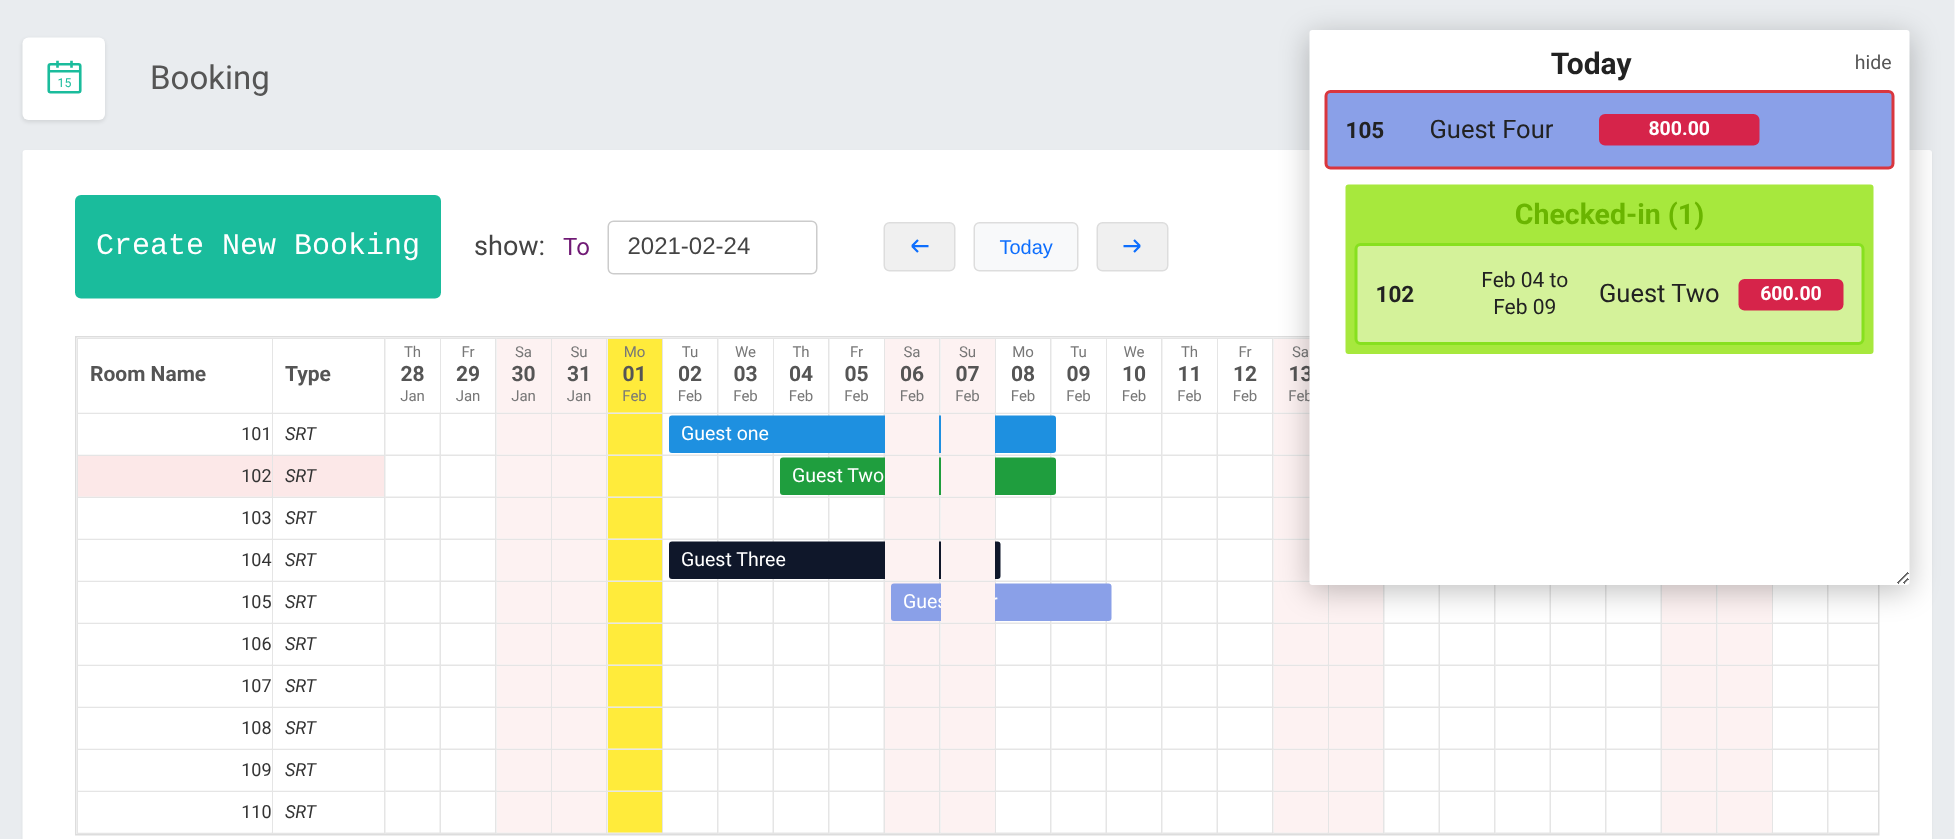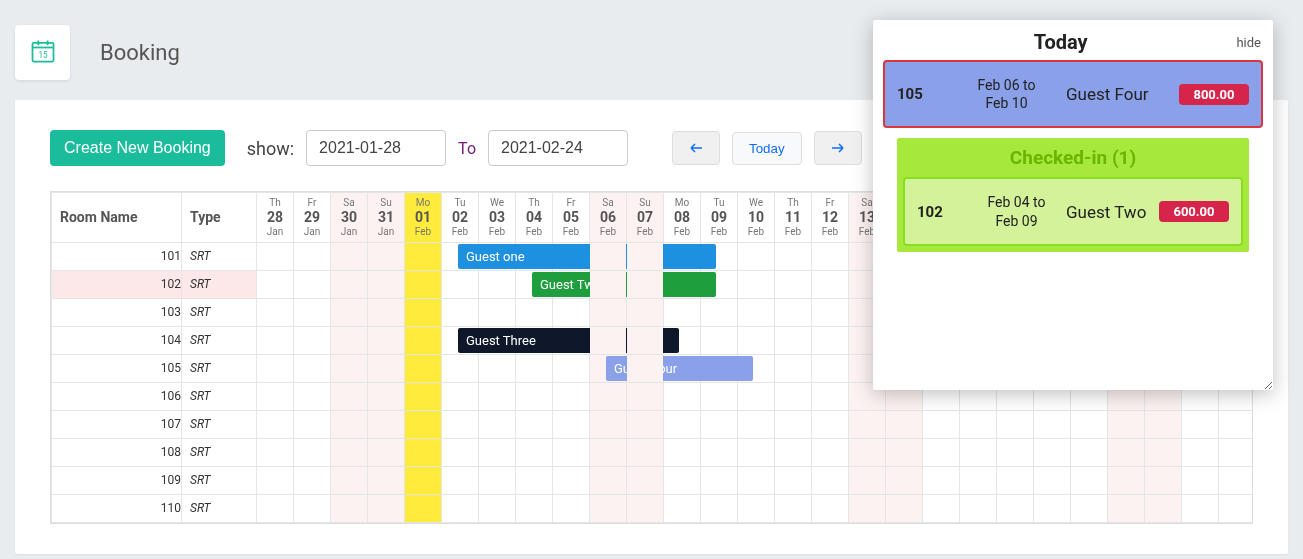"Feb 06 to" div.res-dates { html: <div>Feb 06 to<br>Feb 10</div> -> none }
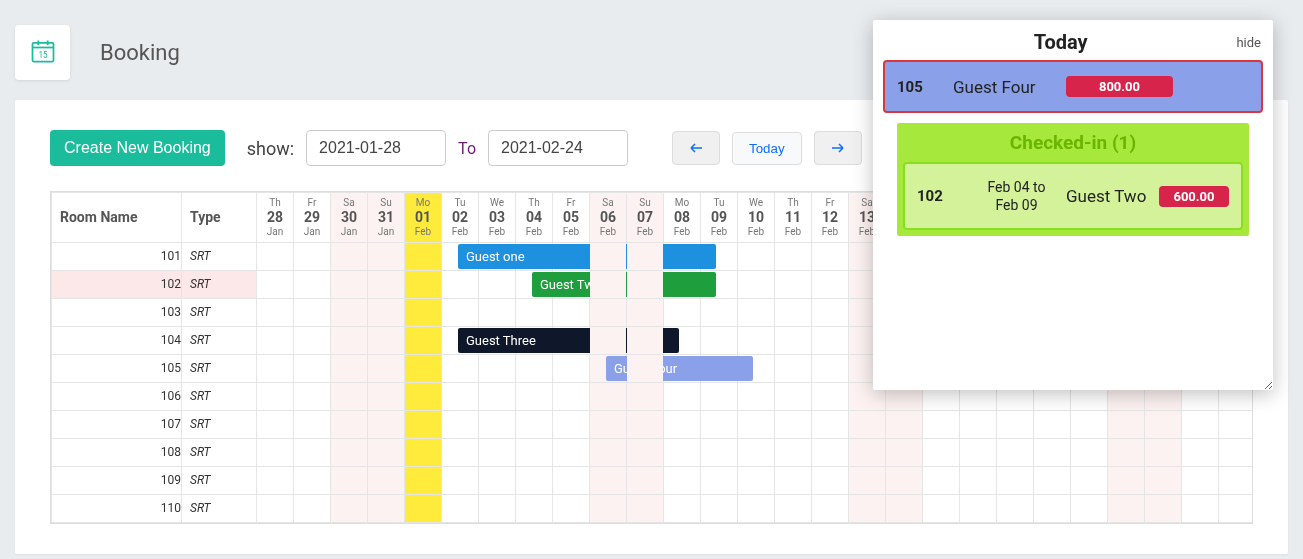"Create New Booking" .btn { font-family: none -> Liberation Mono, monospace; font-size: 16px -> 20px; padding: 9px 14px -> 23px 14px }
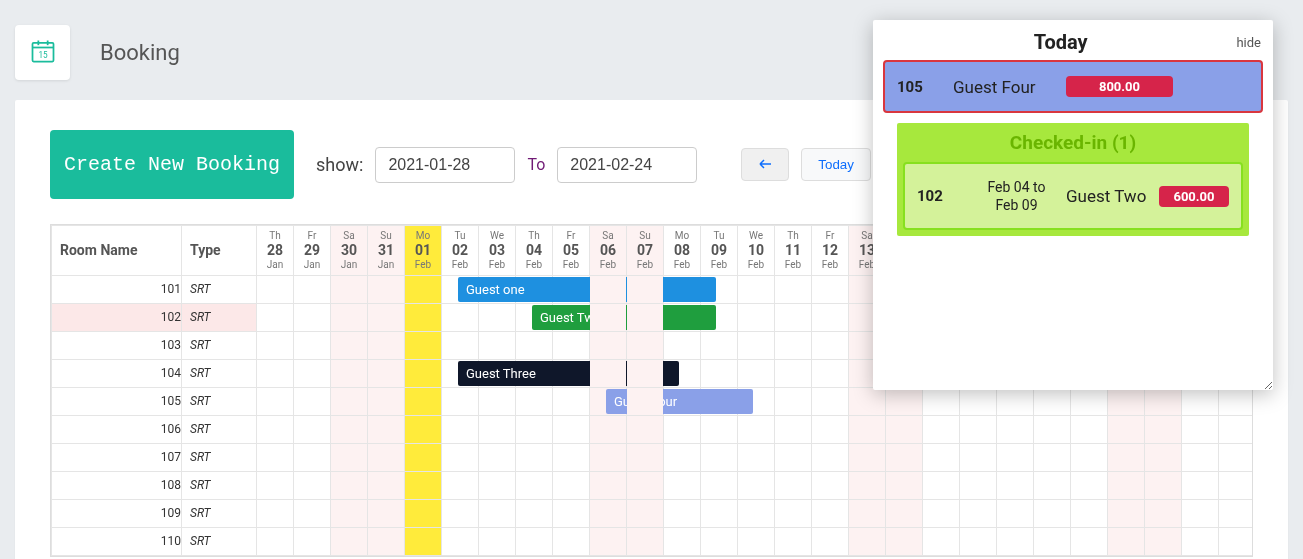"2021-01-28" input.date-input { html: <input> -> none }
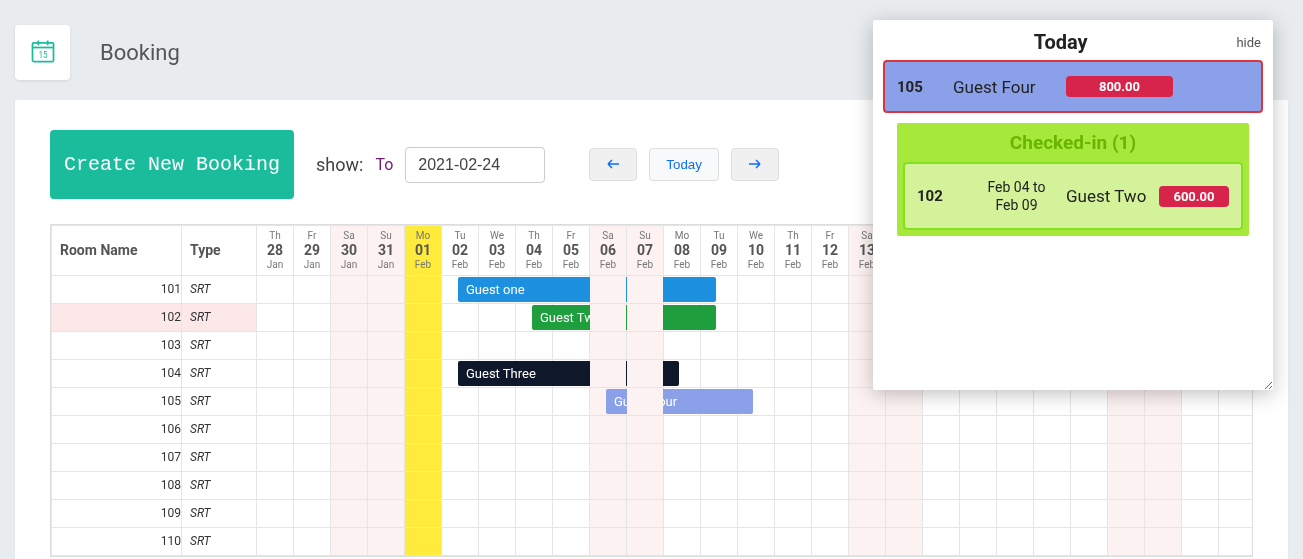"Guest one" .booking-bar { left: 16px -> 4px }
